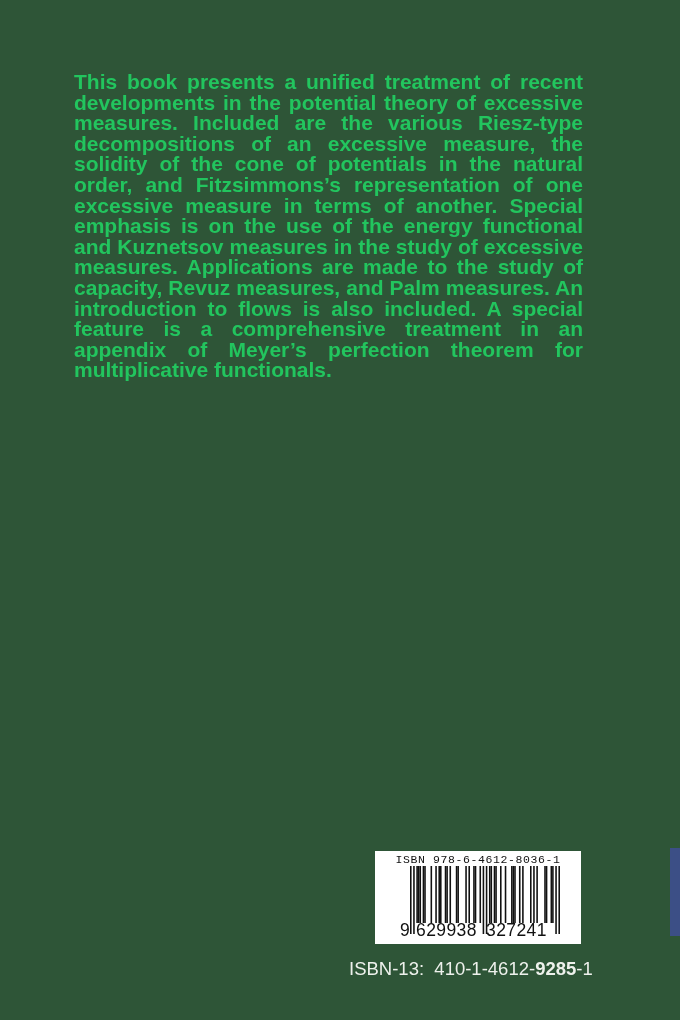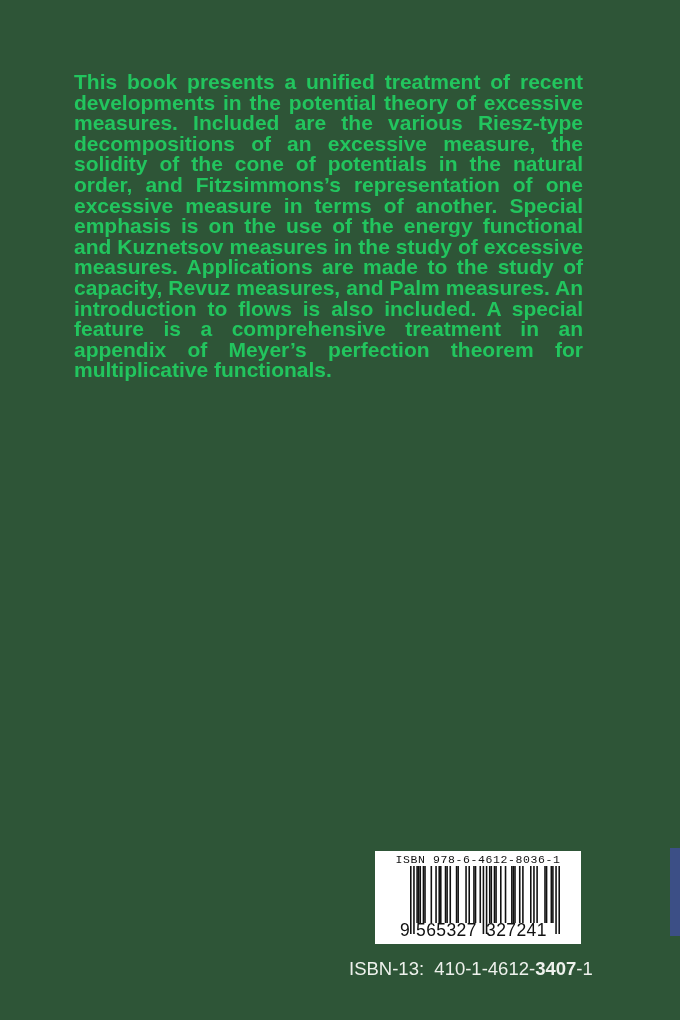"565327" span.d-left { text: 565327 -> 629938 }
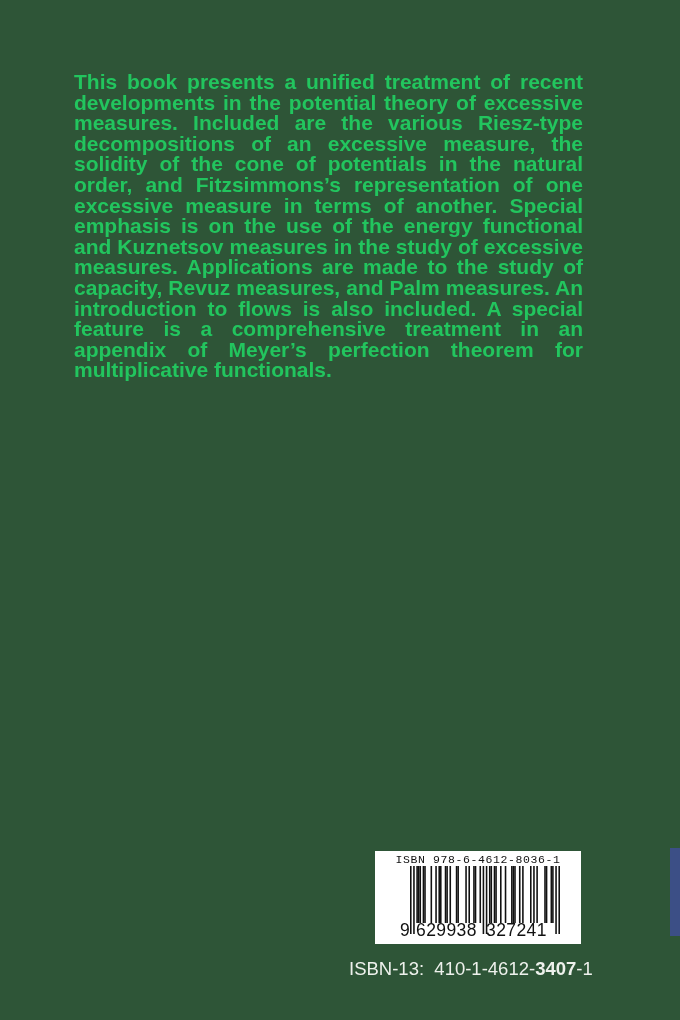"3407" b { text: 3407 -> 9285 }
